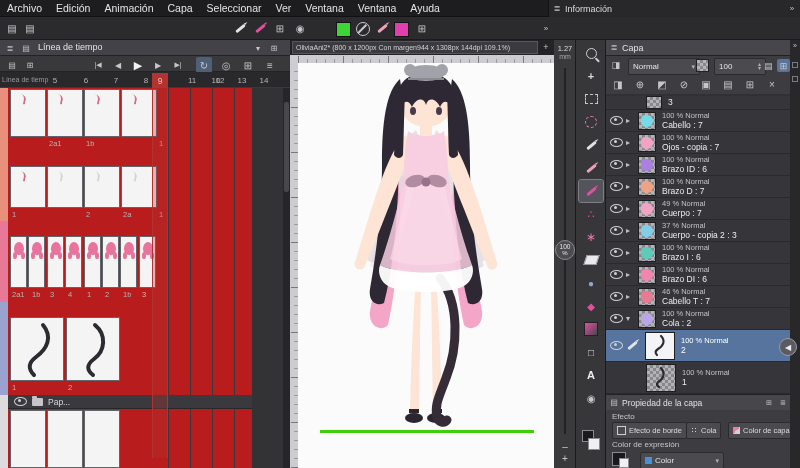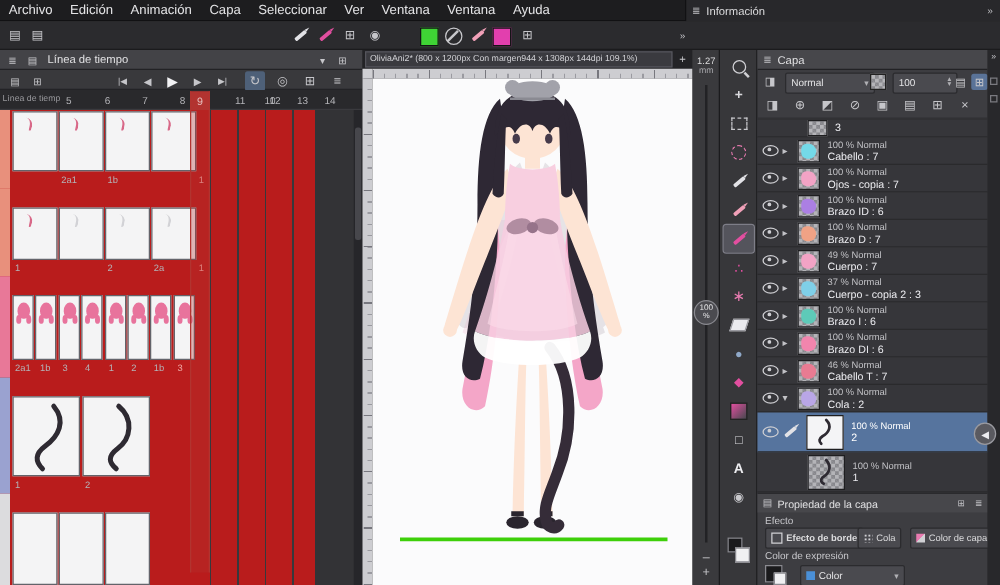"Pap..." div.trackname { html: none -> <div> <div></div> <div></div> <span>Pap...</span> </div> }
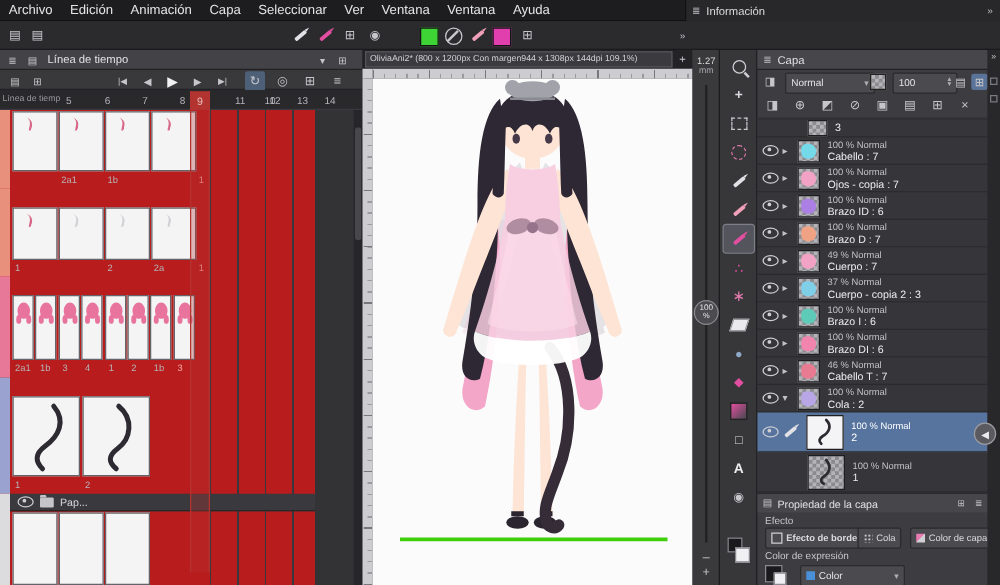"Efecto de borde" div.fxbtn { font-weight: bold -> none }
